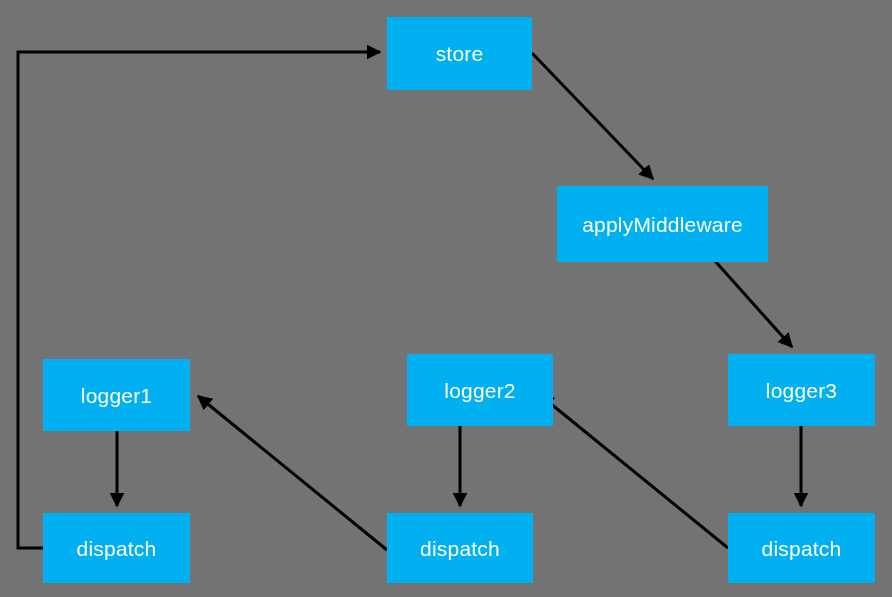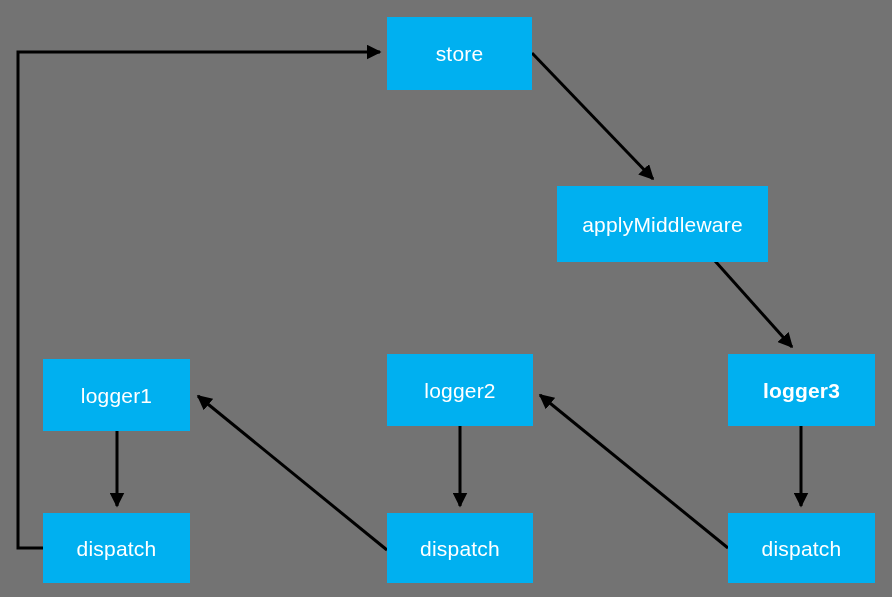"logger2" div.node { left: 387px -> 407px }
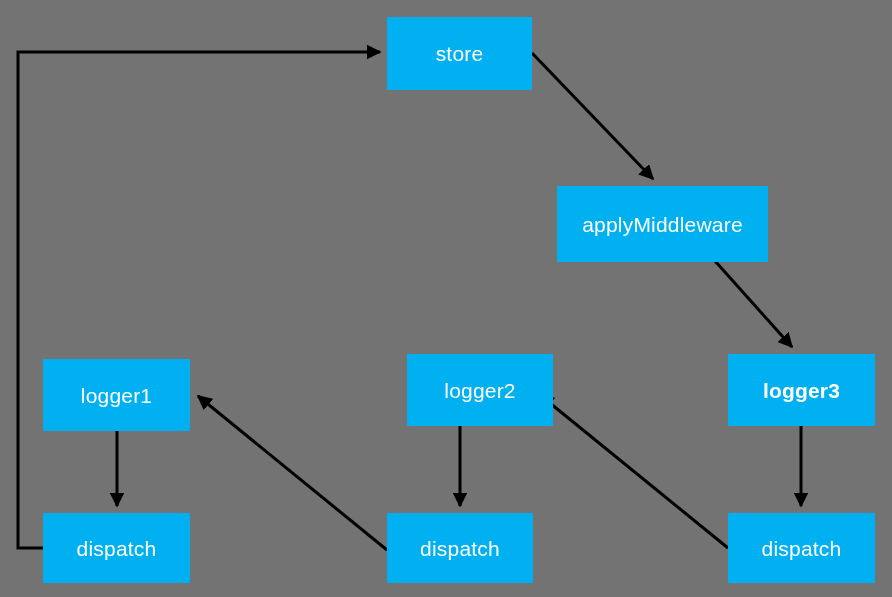"logger3" div.node { font-weight: bold -> none }
